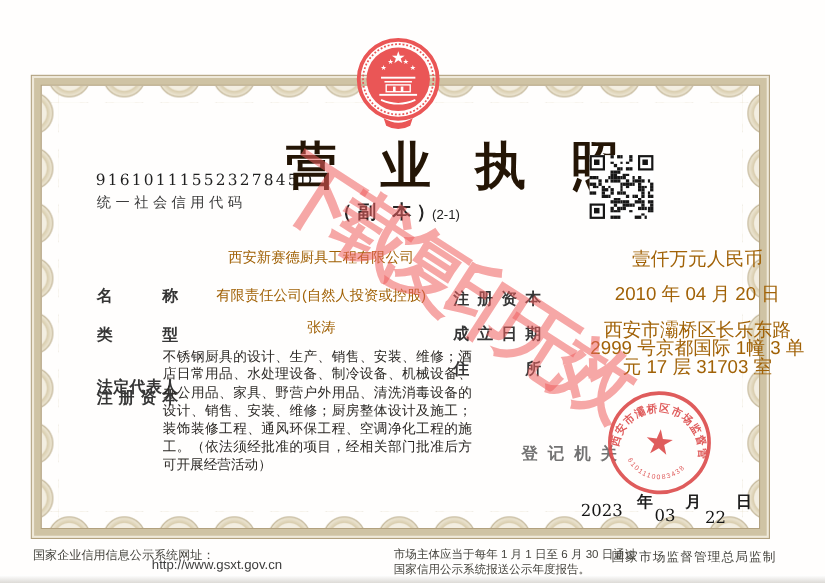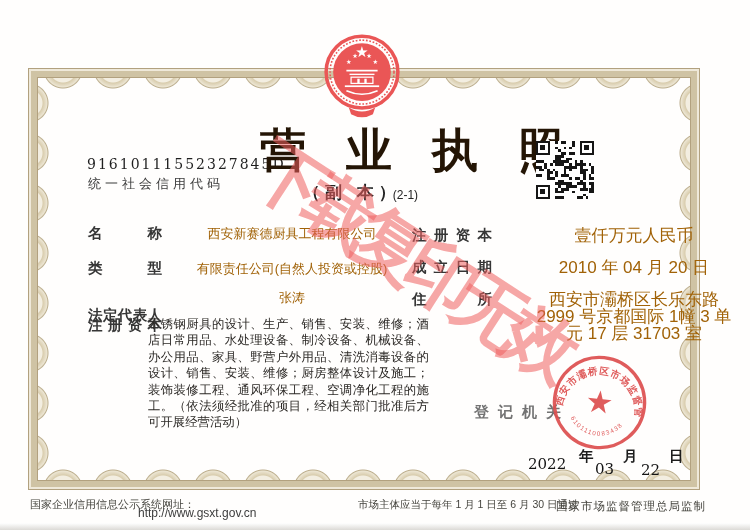"名称" .flabel { margin-top: none -> 36px }
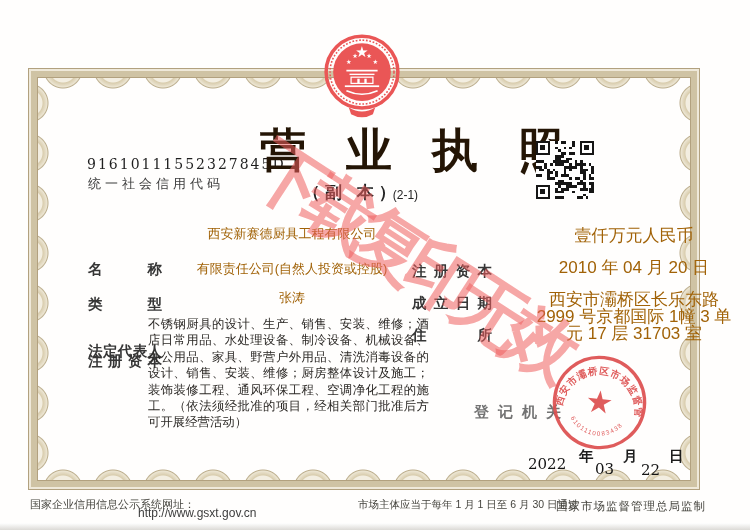"2022" div.abs { text: 2022 -> 2023 }
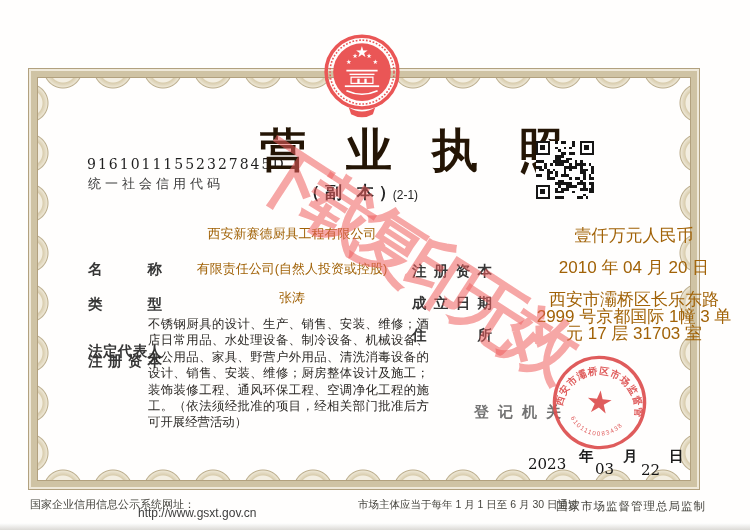"国家信用公示系统报送公示年度报告。" div { html: none -> <div>国家信用公示系统报送公示年度报告。</div> }
